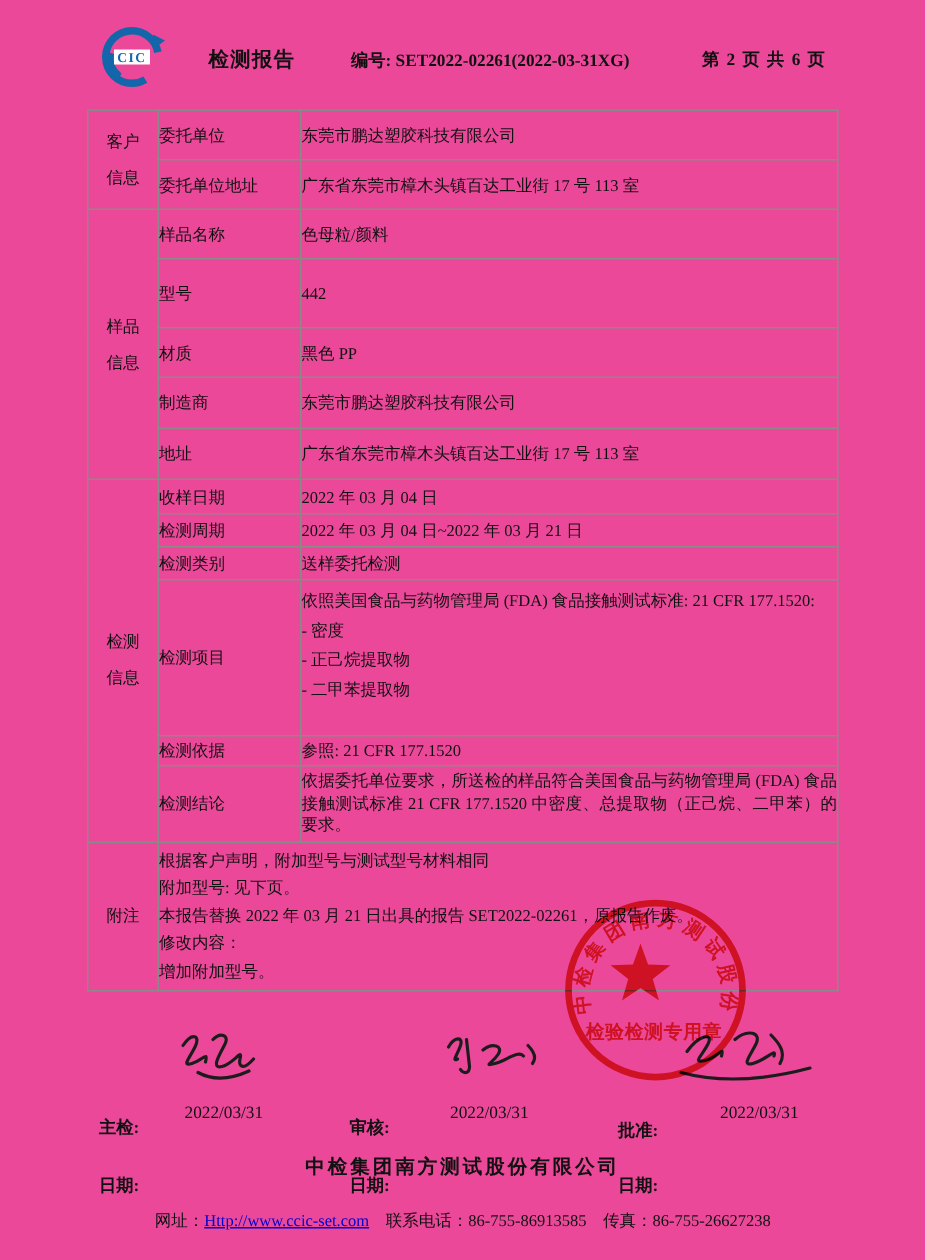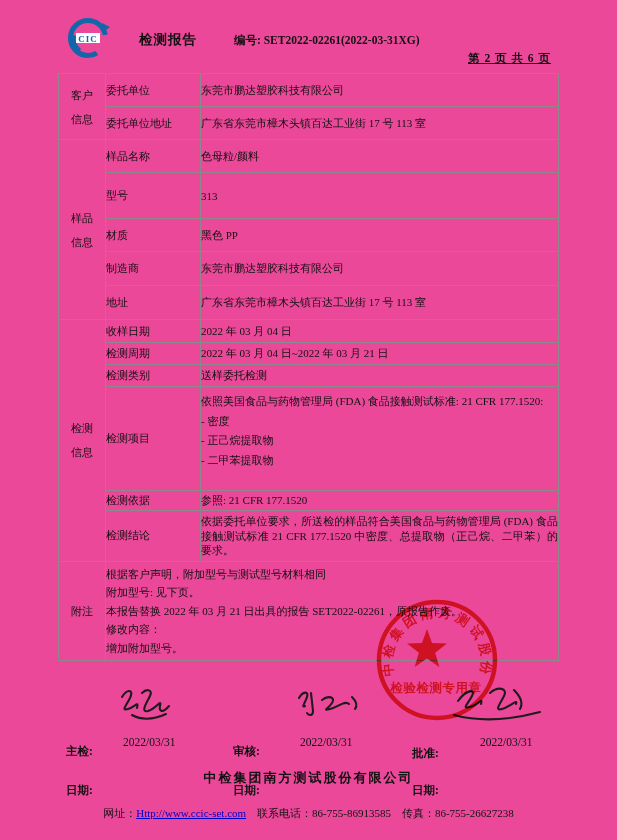"第 2 页 共 6" .hdr-page { text-decoration: underline -> none; top: 51px -> 32px }
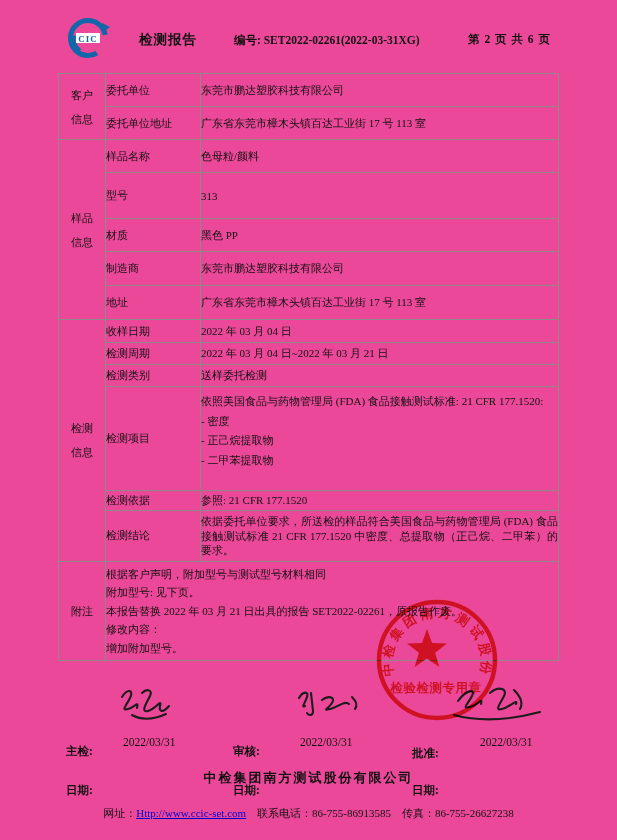"313" td.val { text: 313 -> 442 }
